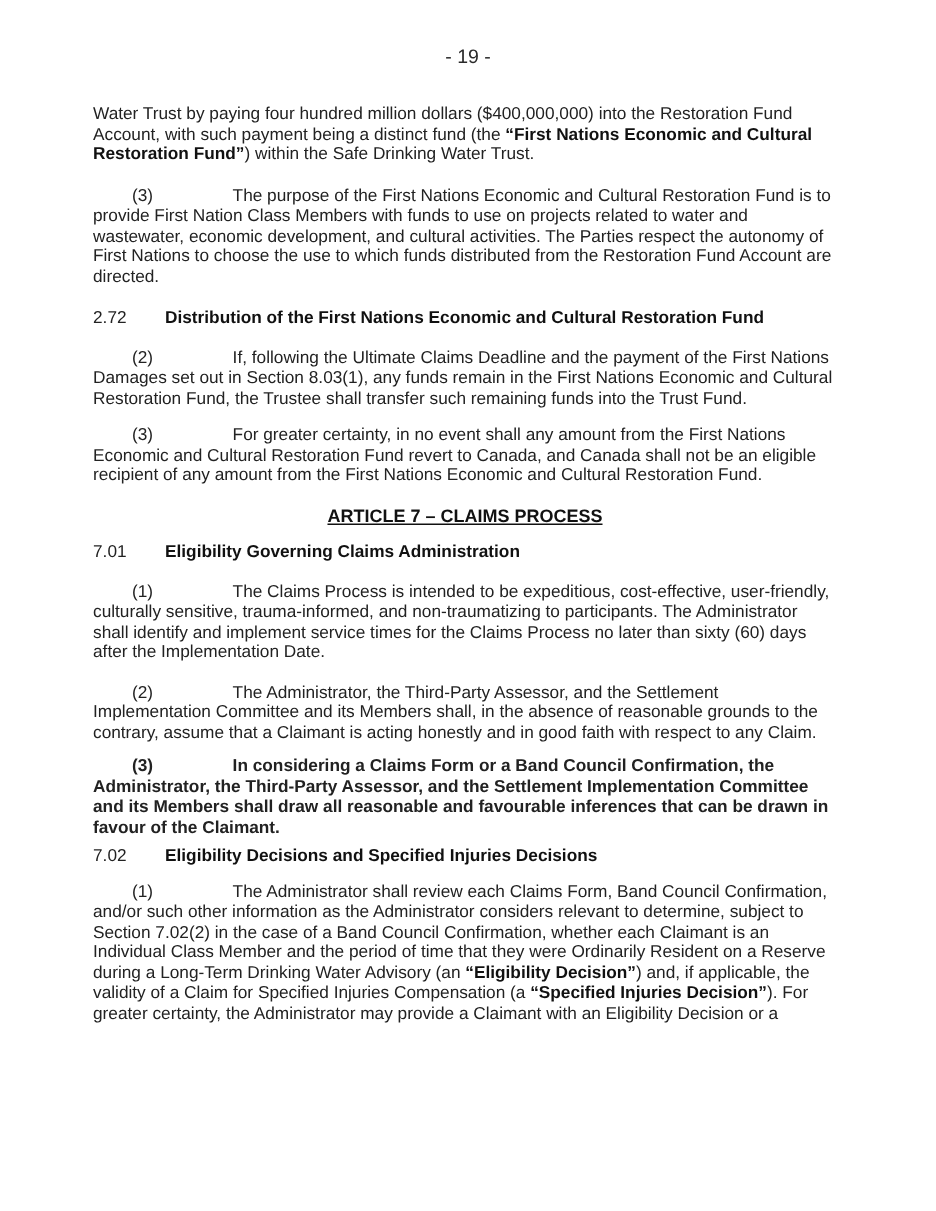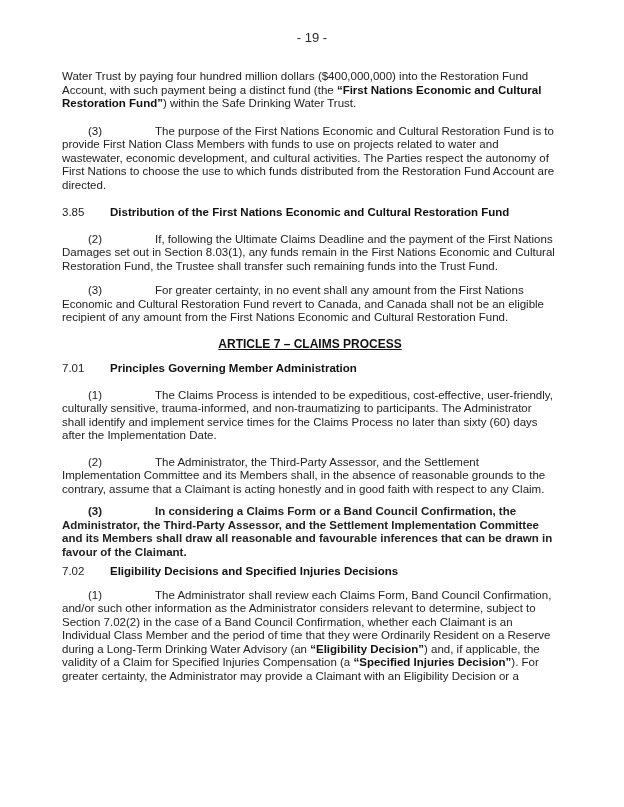"3.85" span.sec-num { text: 3.85 -> 2.72 }
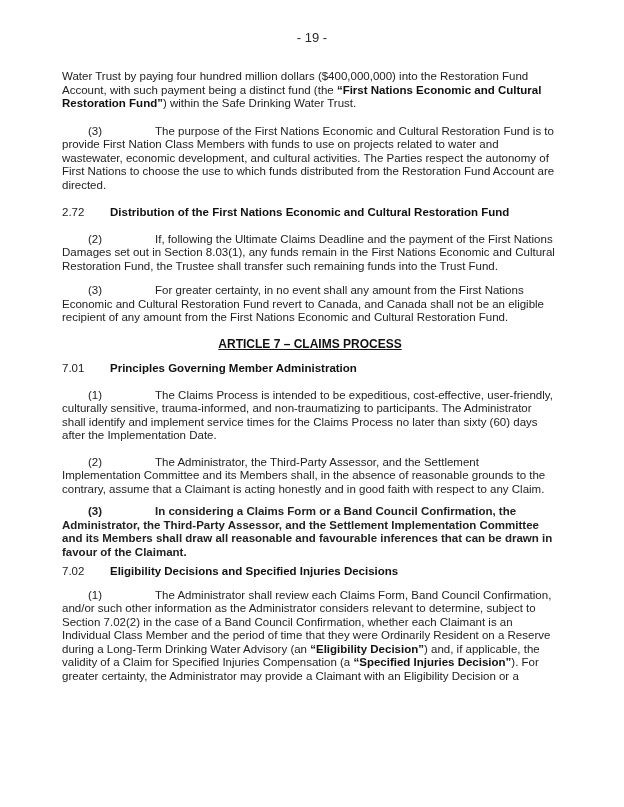"Principles Governing Member" span.sec-title { text: Principles Governing Member -> Eligibility Governing Claims }
